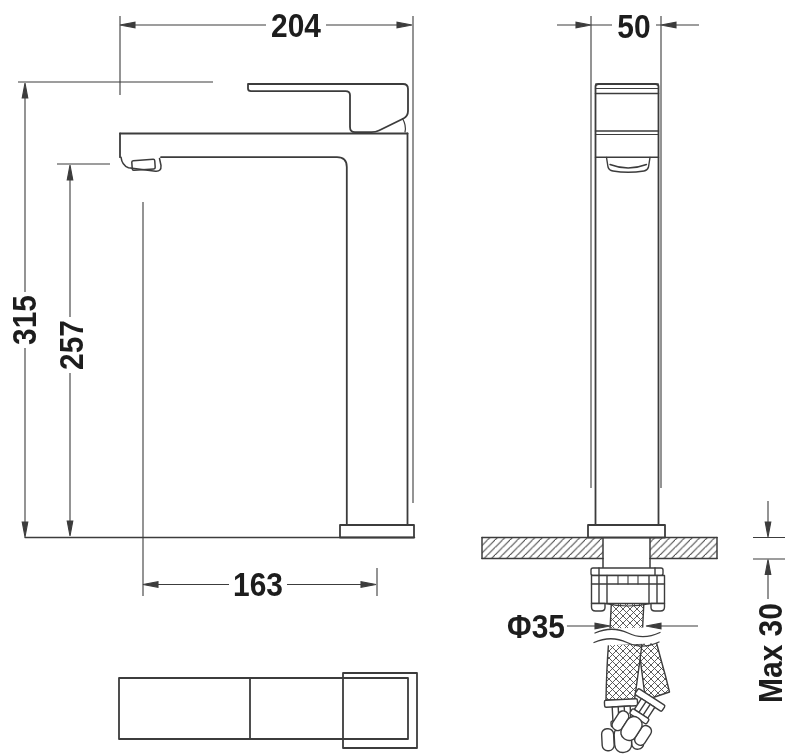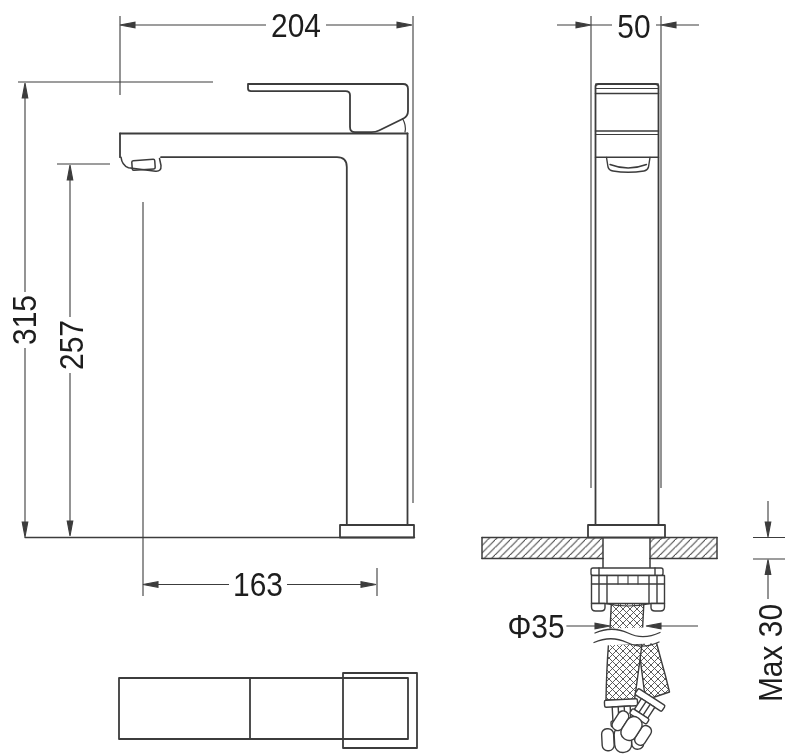"204" .drawing-canvas { font-weight: none -> bold }
